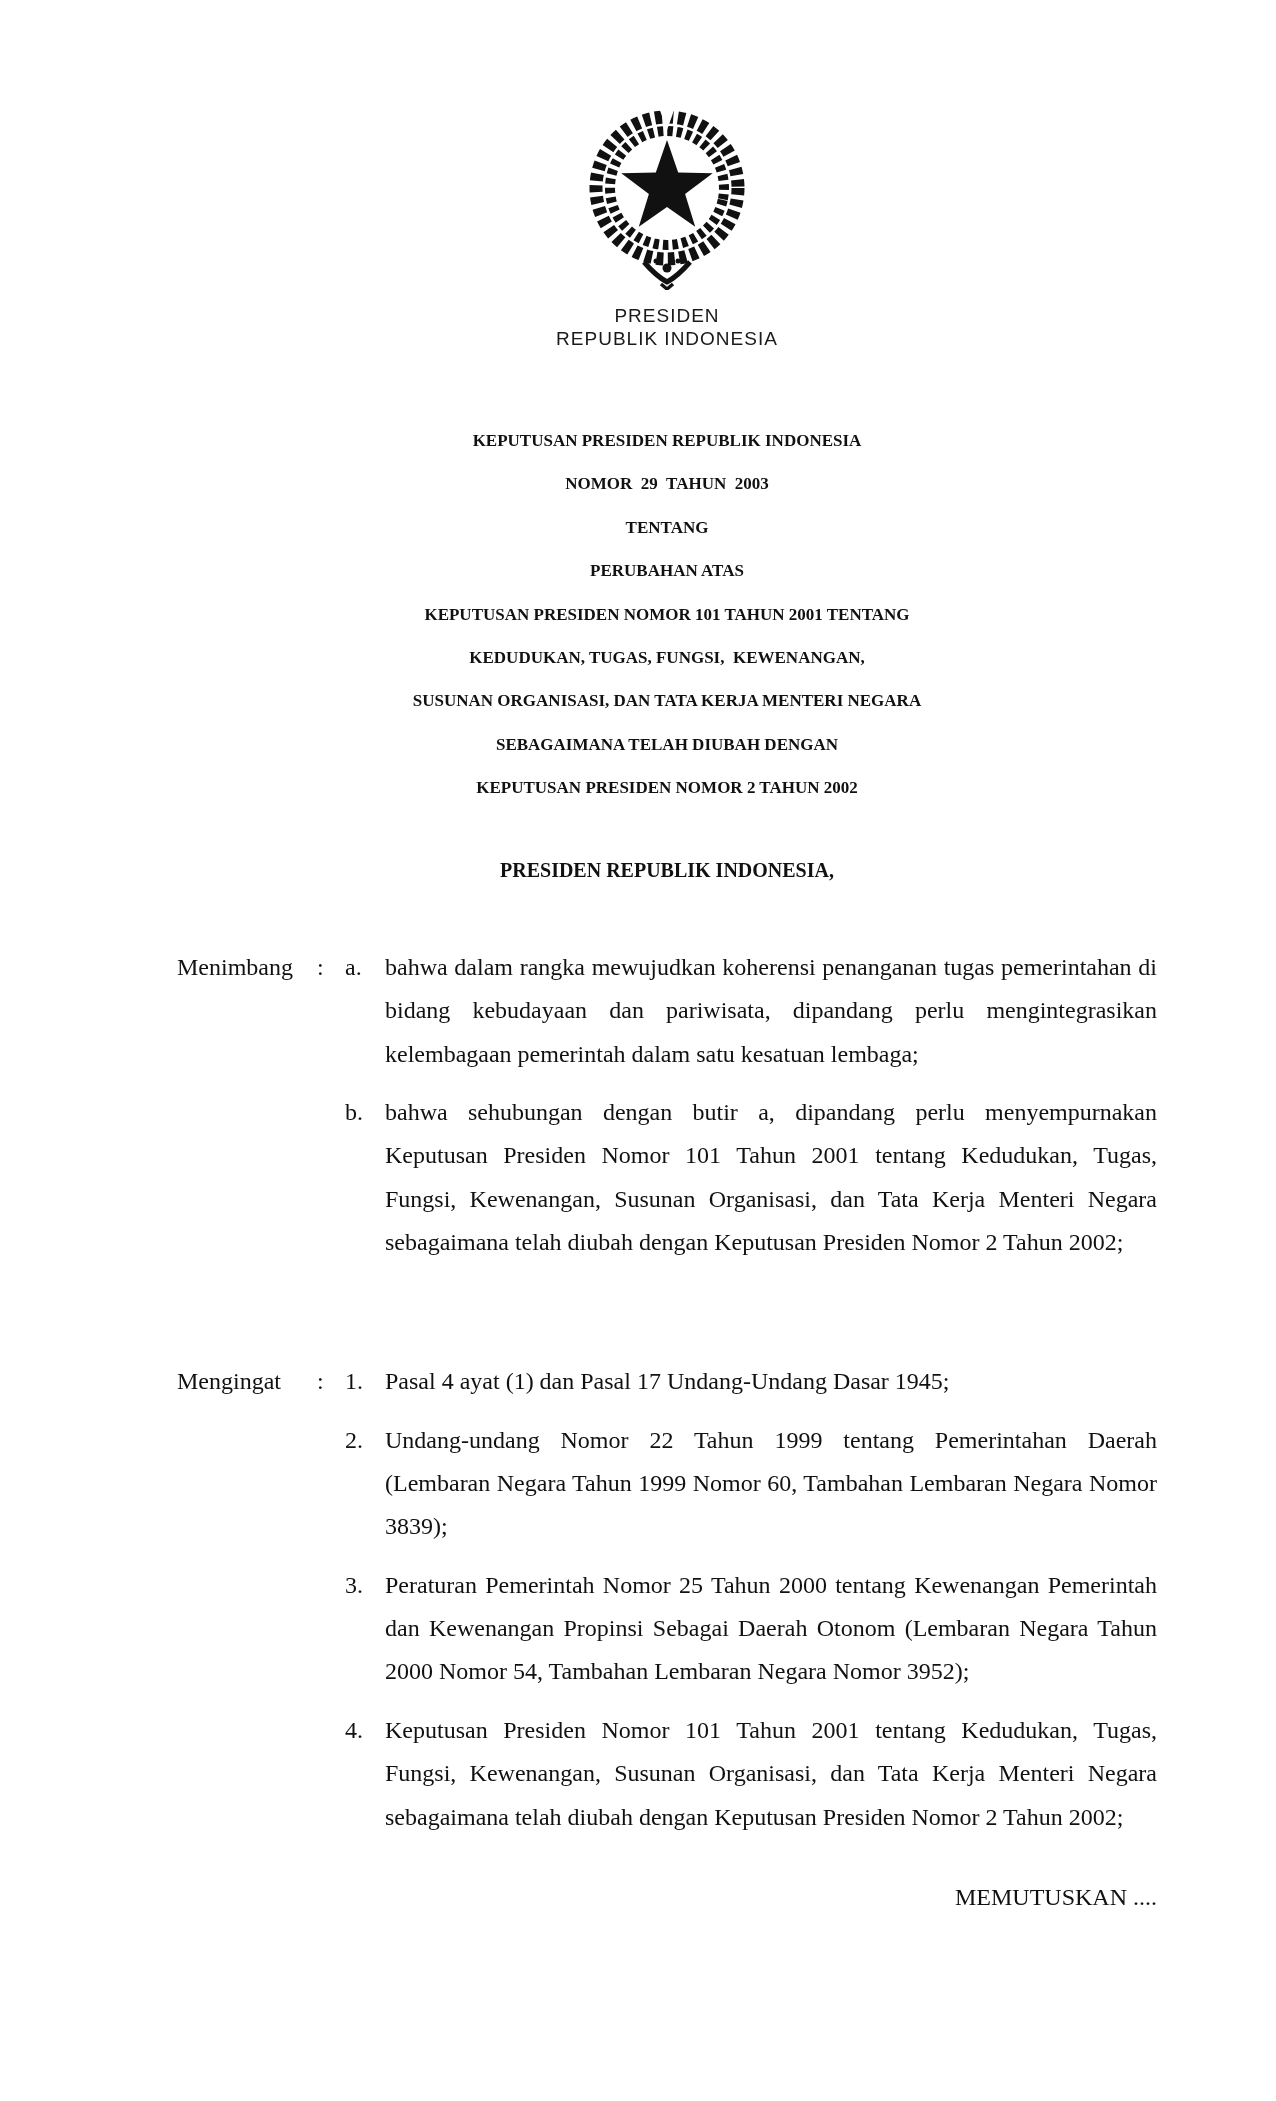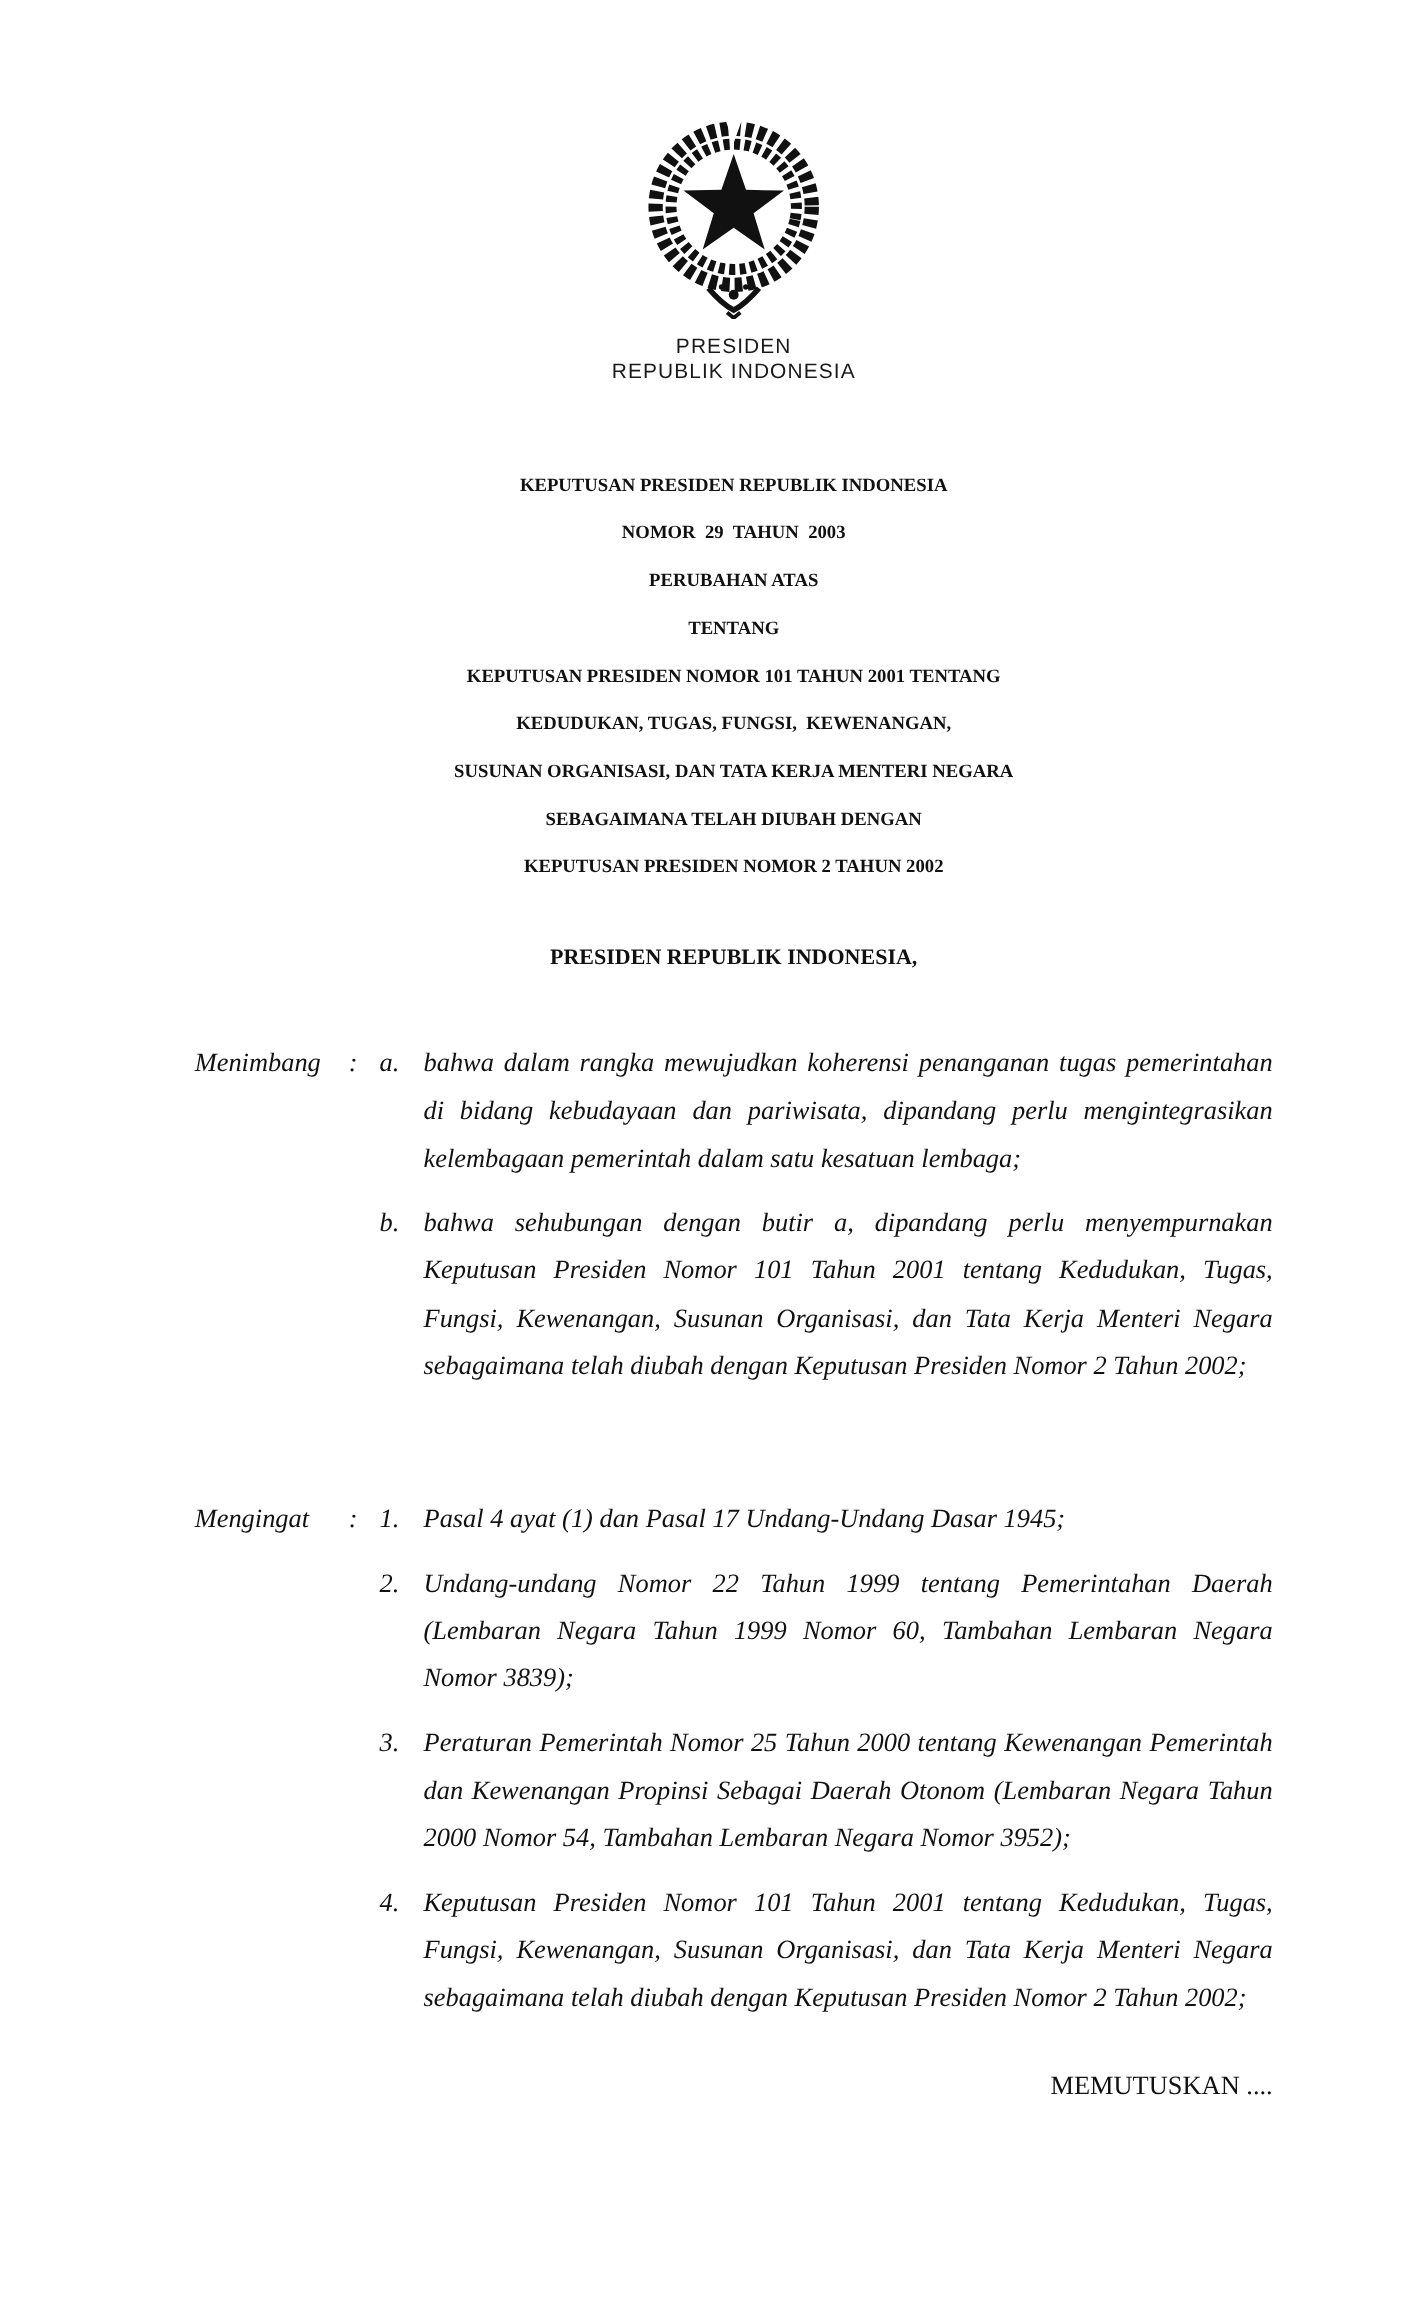"PERUBAHAN ATAS" div.title-line { order: before "TENTANG" -> after "TENTANG" }
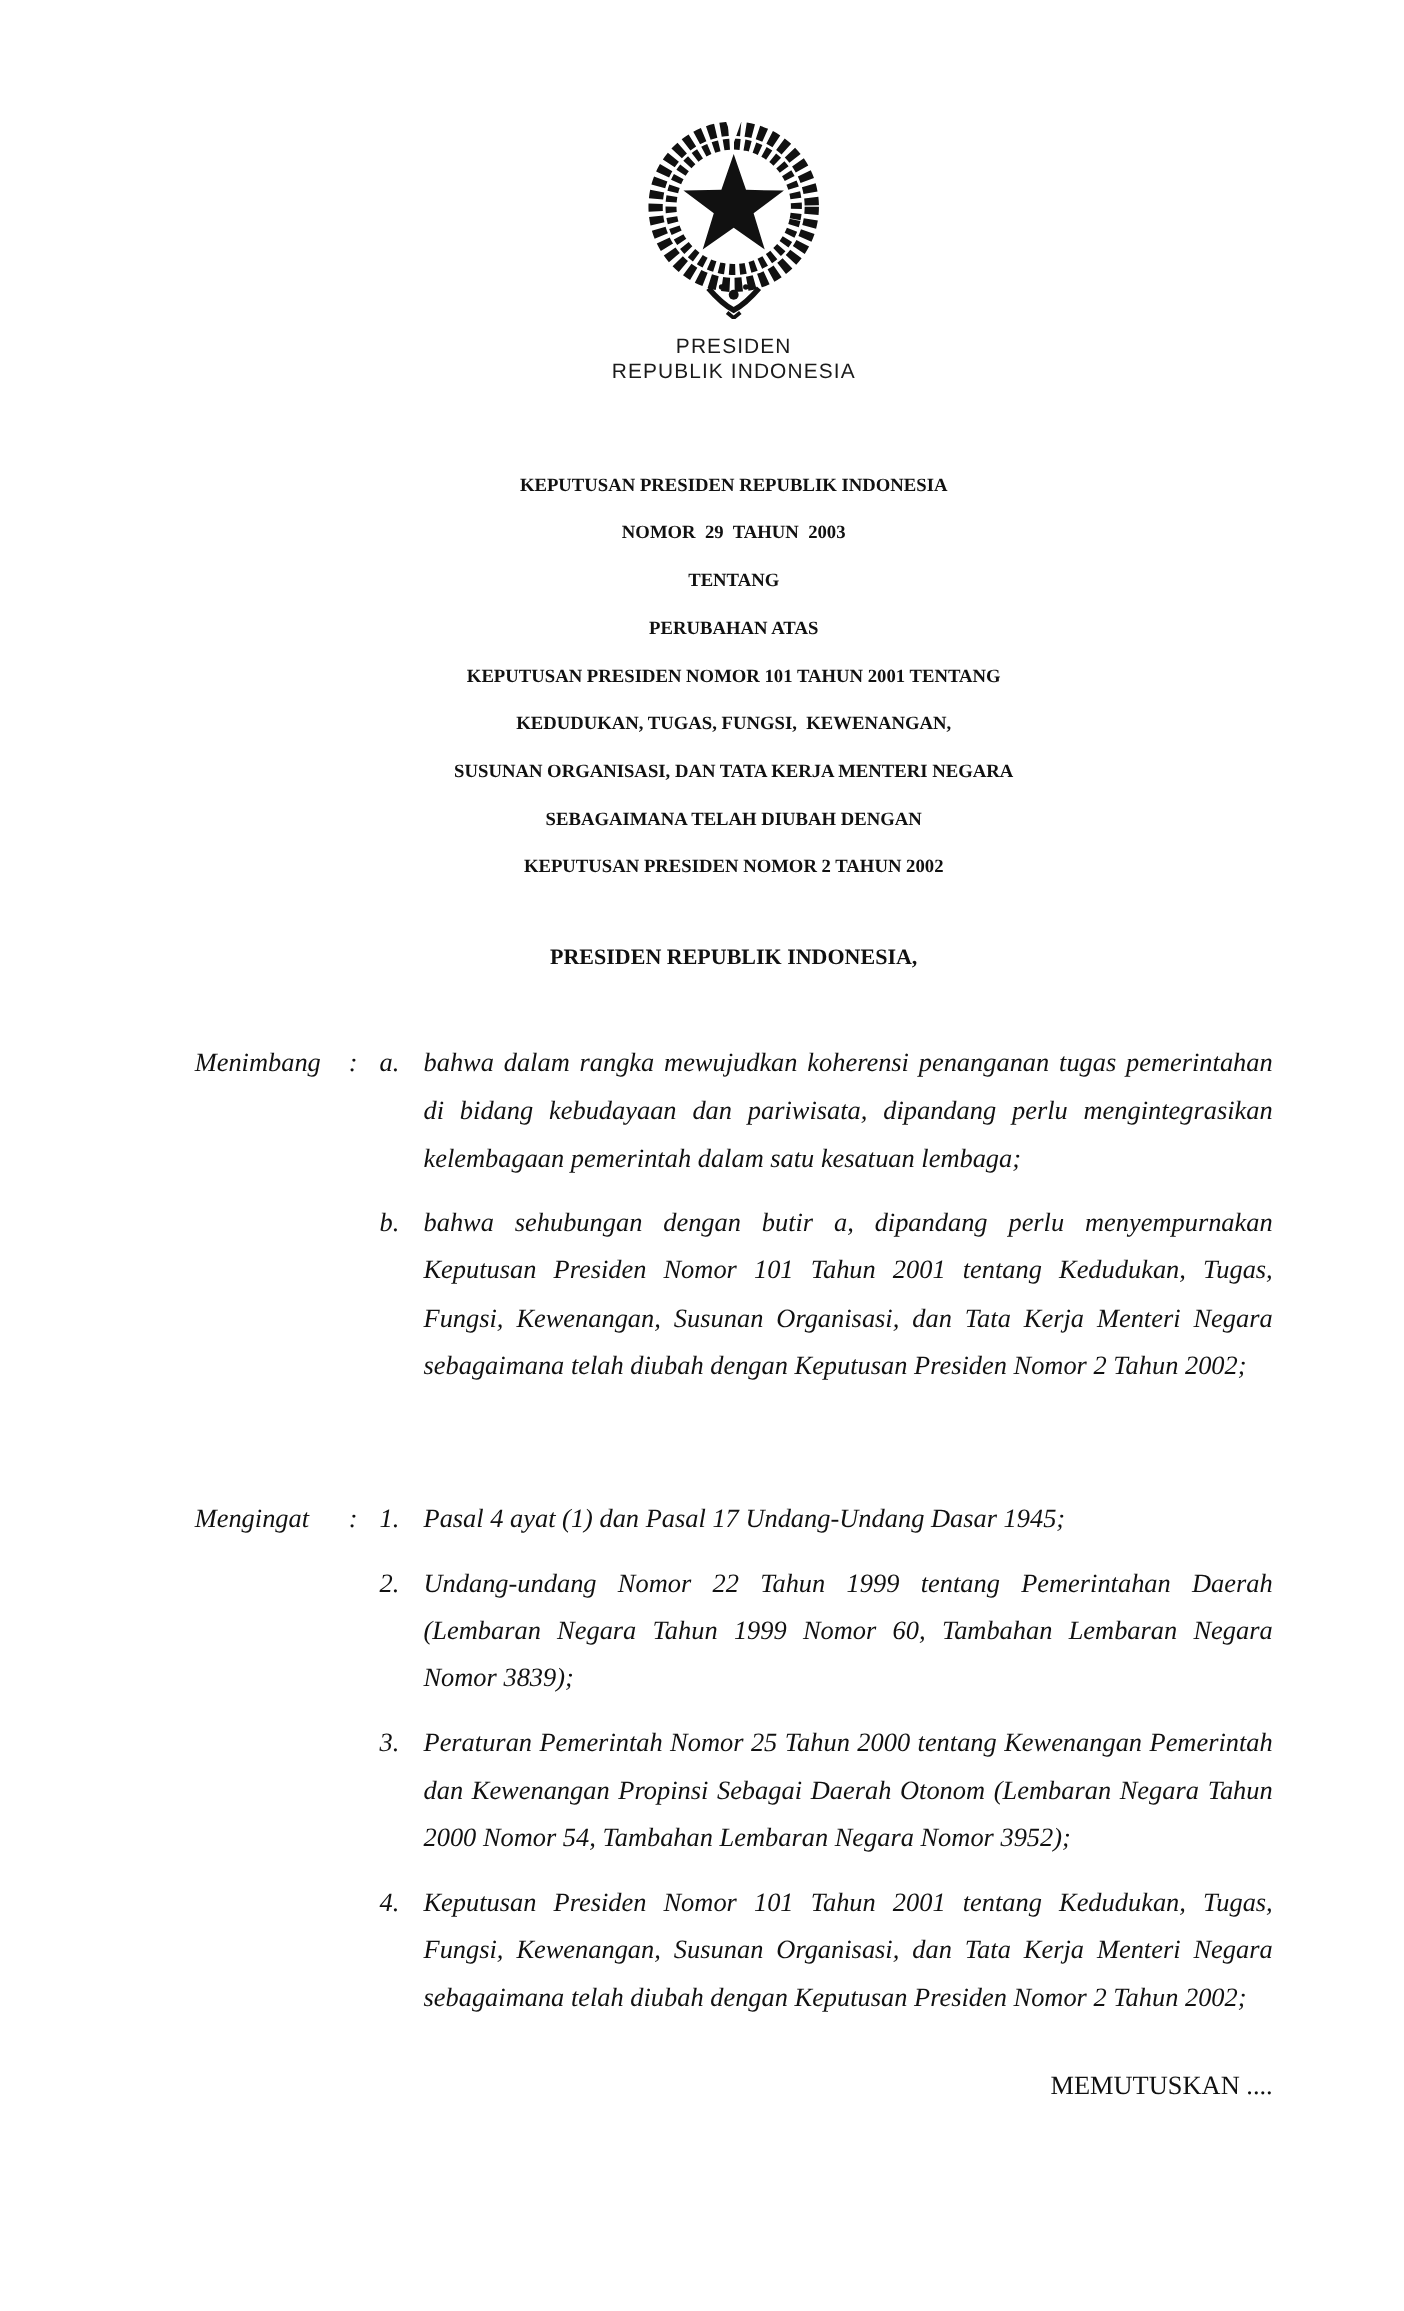"Menimbang" .section { font-style: italic -> none }
